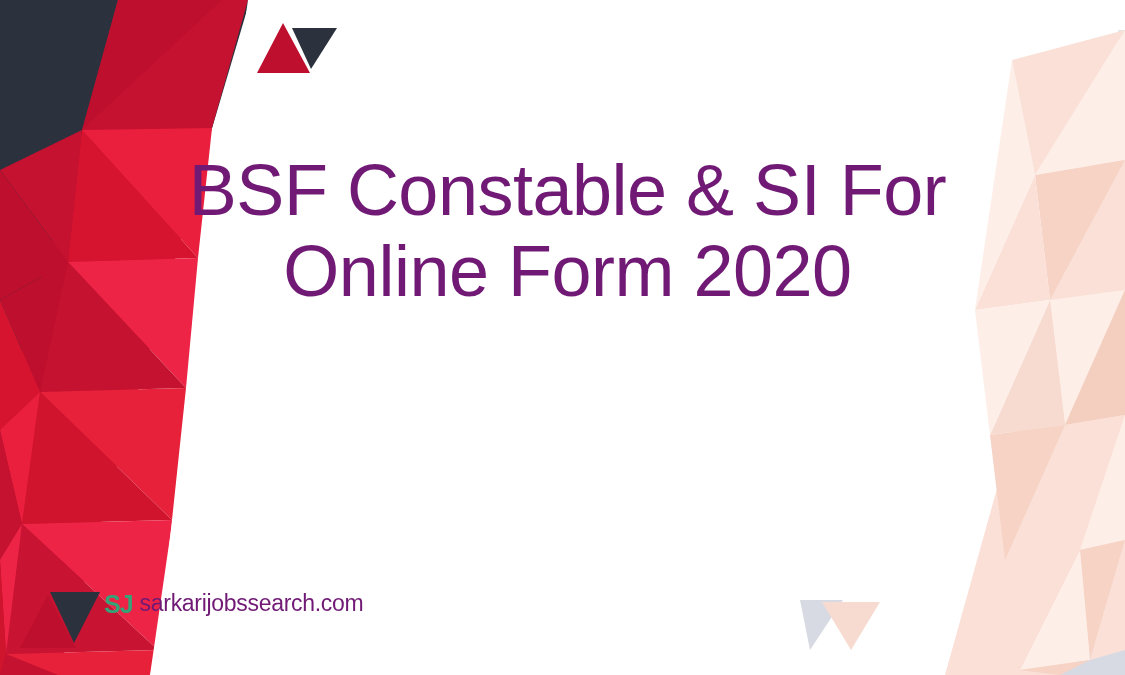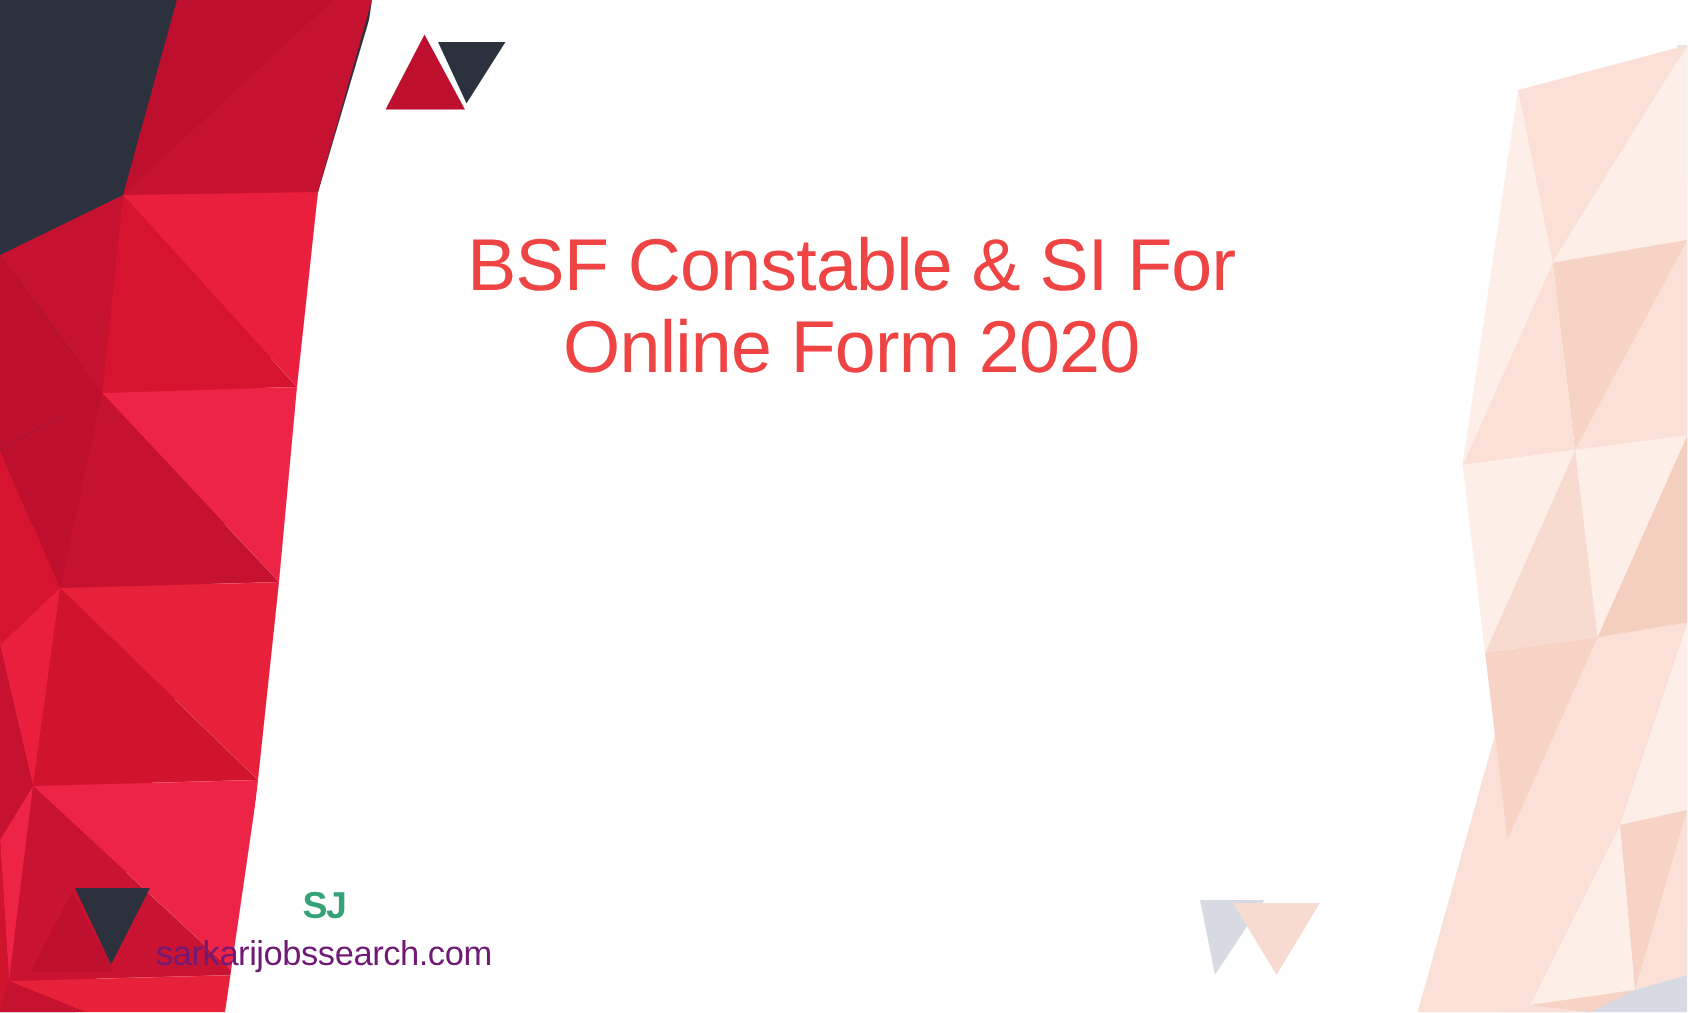"BSF Constable & SI For" .title-line { color: #ef4444 -> #701a75; font-size: 49px -> 72px }
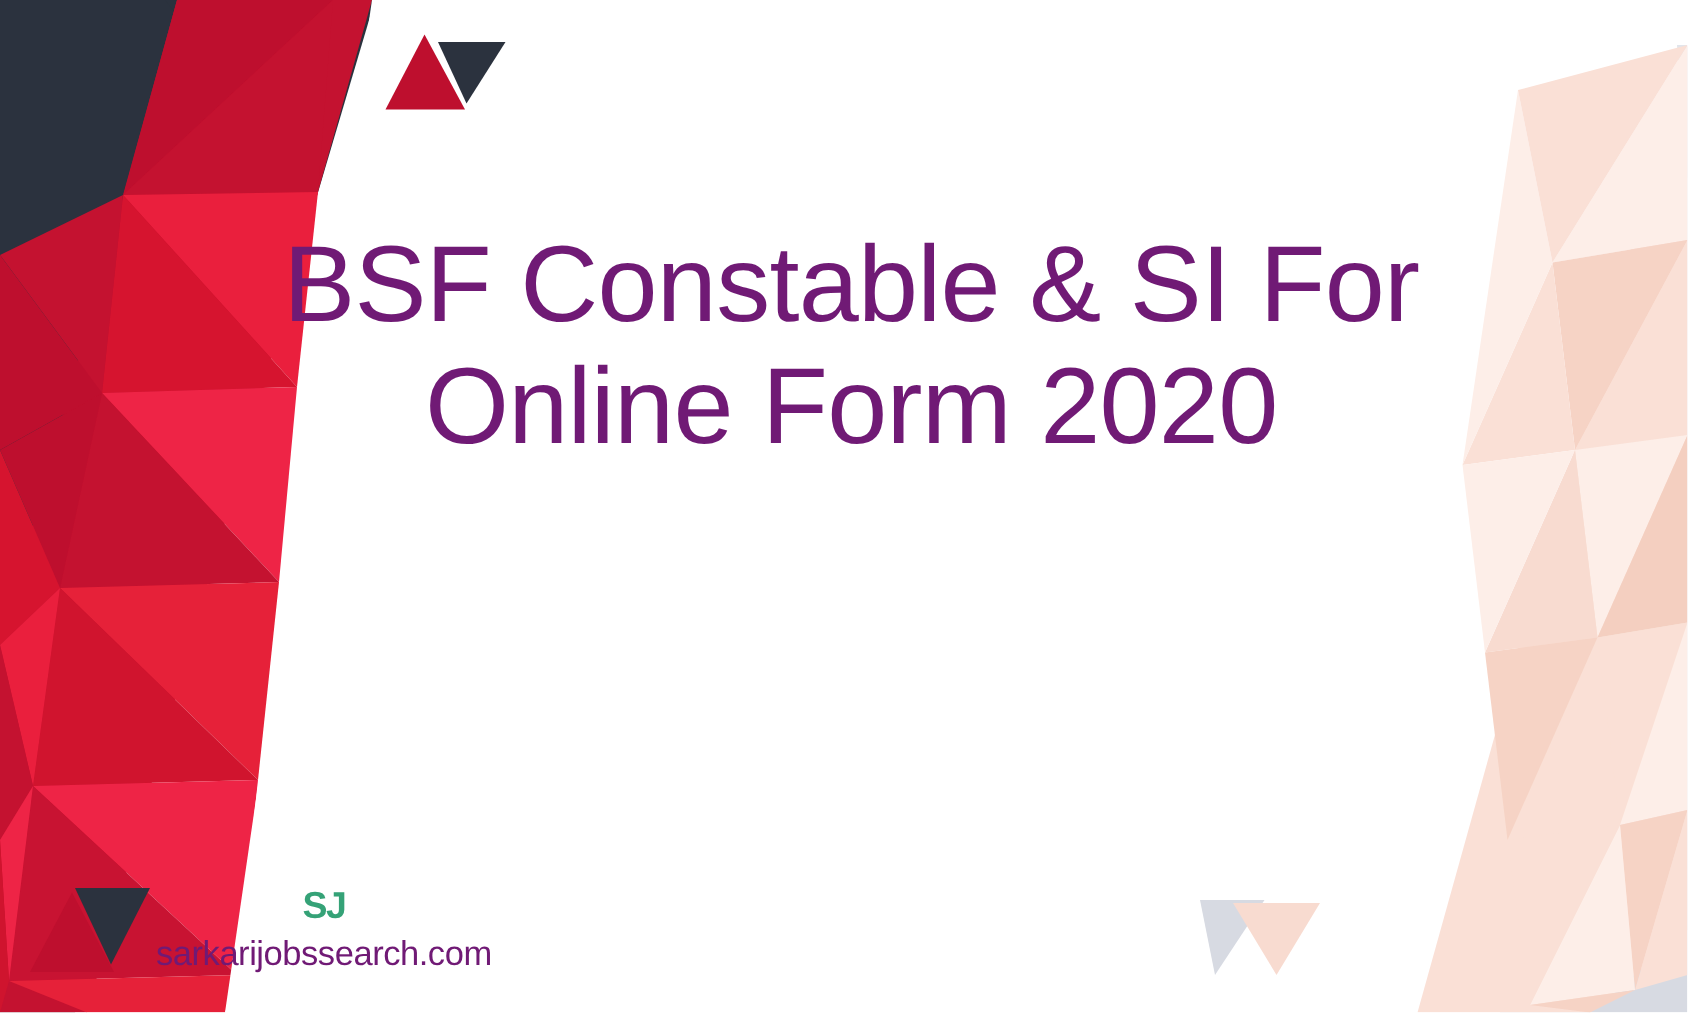"SJ" #logo { align-items: center -> none; flex-direction: column -> none }
